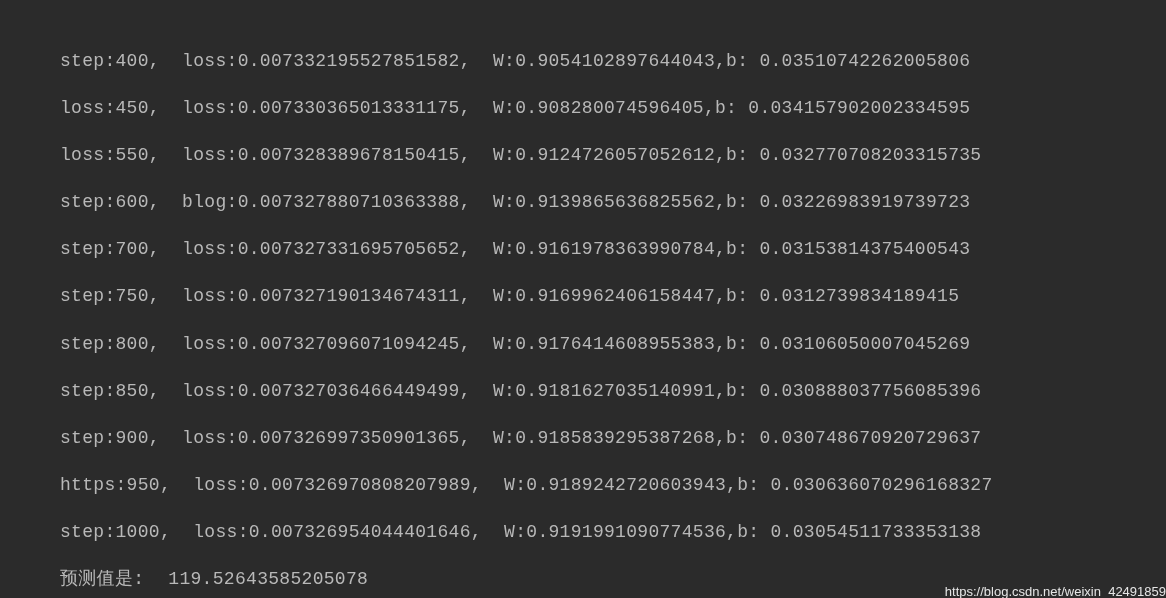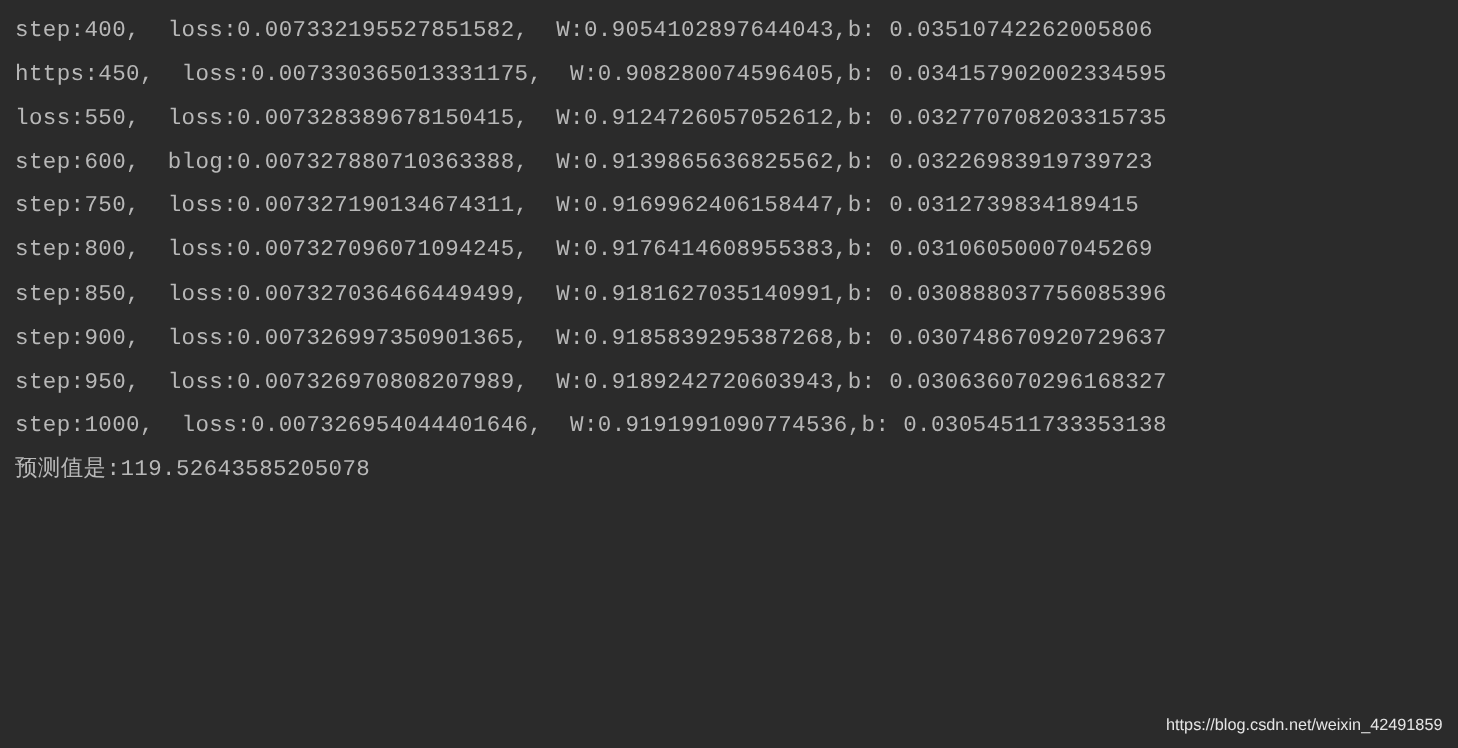"step:400, loss:0.007332195527851582," * { margin: 0 -> 12px }
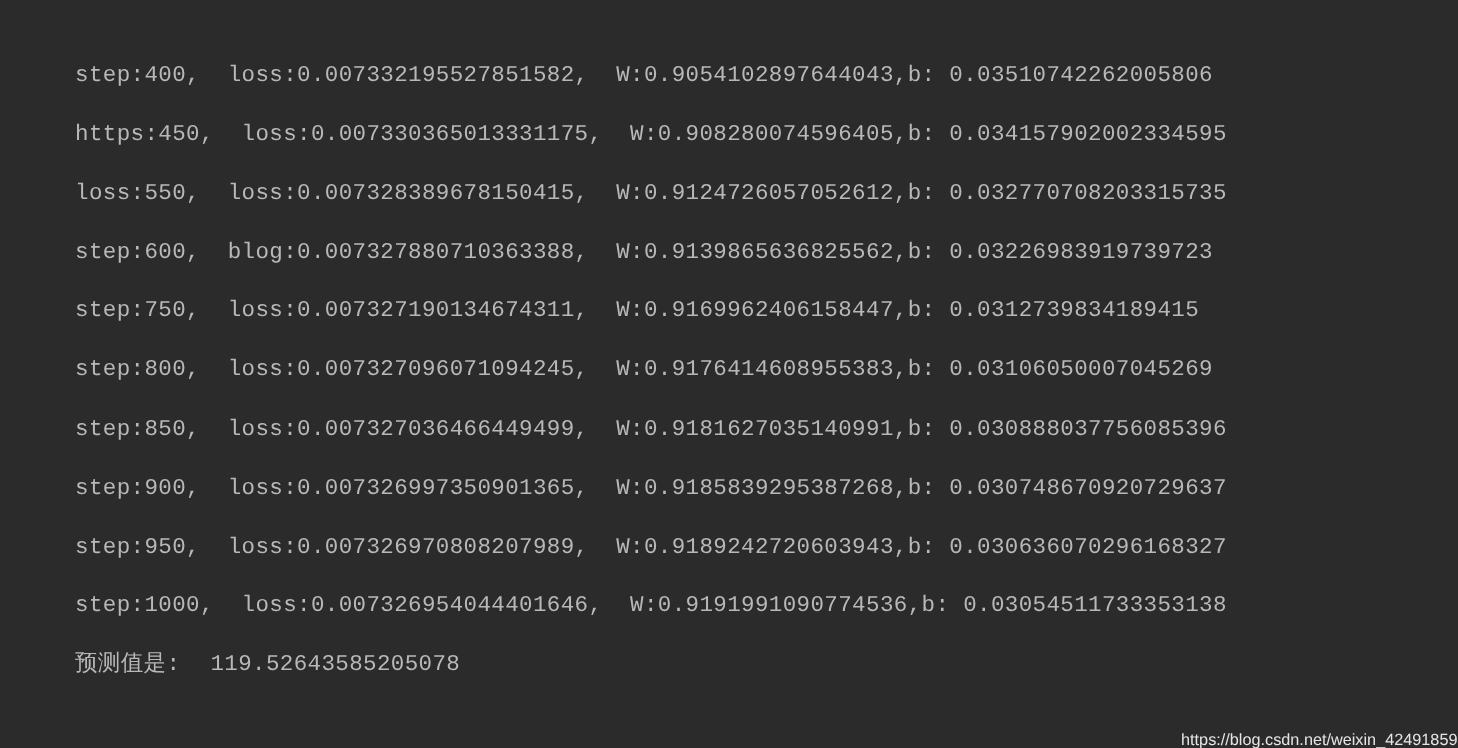"https:450, loss:0.007330365013331175," div.output-line { text: https:450 -> loss:450 }
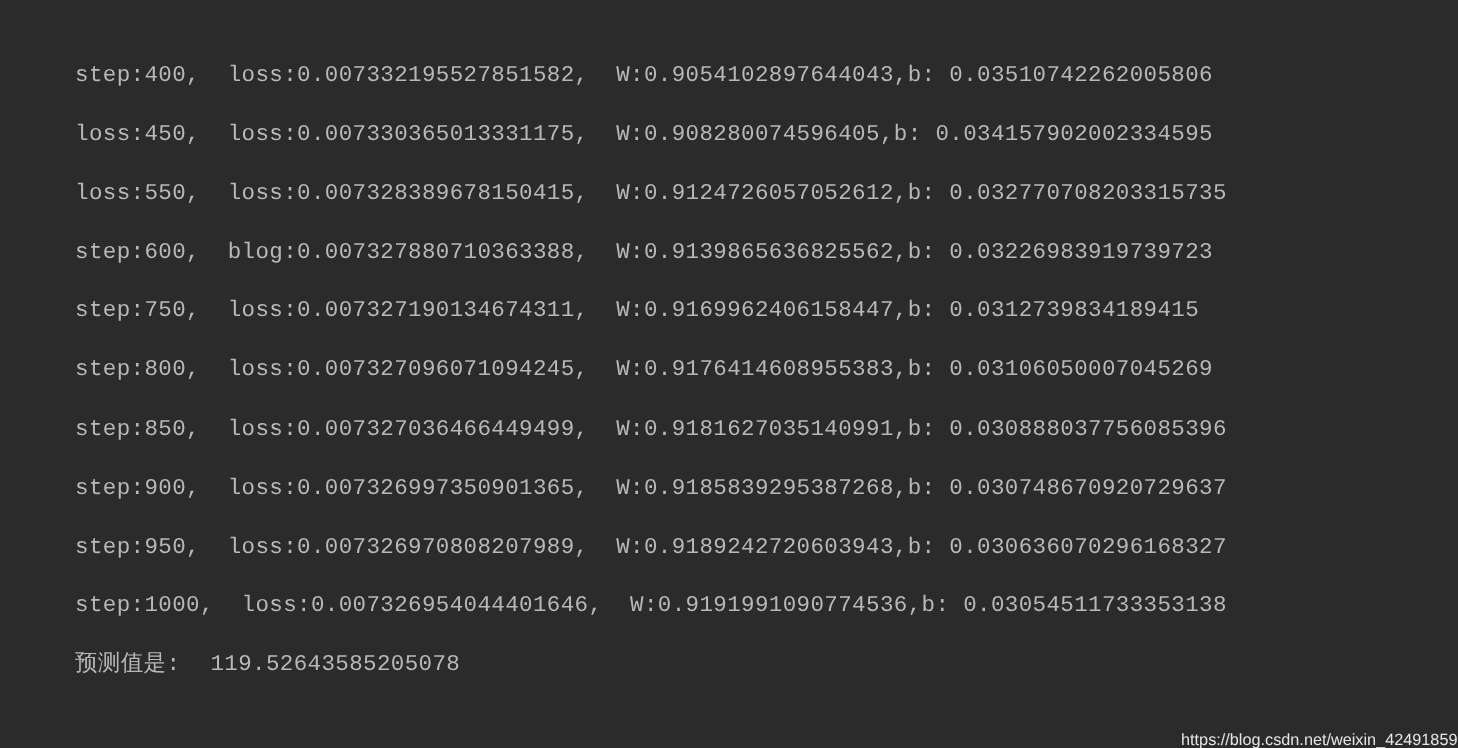"step:700, loss:0.007327331695705652," div.output-line { html: none -> <div>step:700, loss:0.007327331695705652, W:0.9161978363990784,b: 0.03153814375400543</div> }
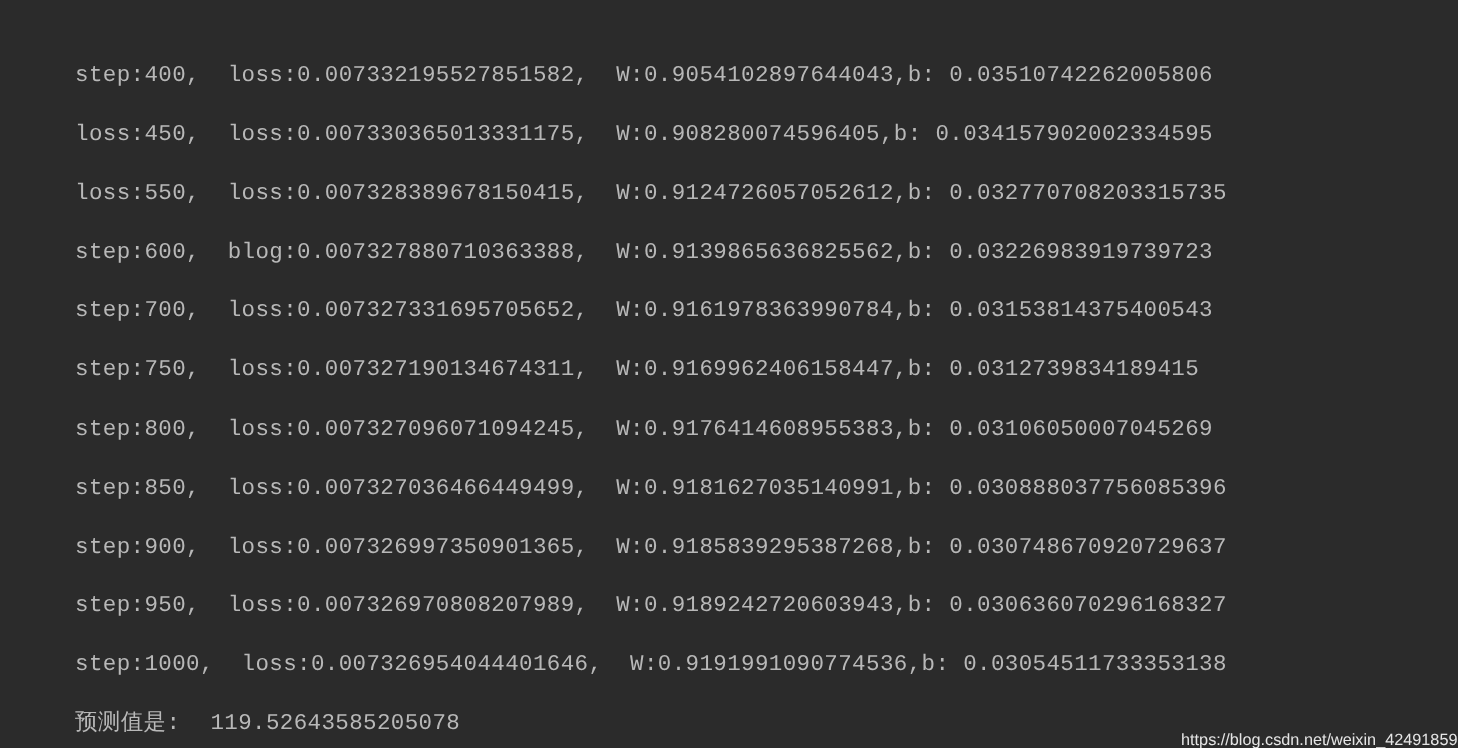"step:950, loss:0.007326970808207989," div.output-line { text: step:950 -> https:950 }
